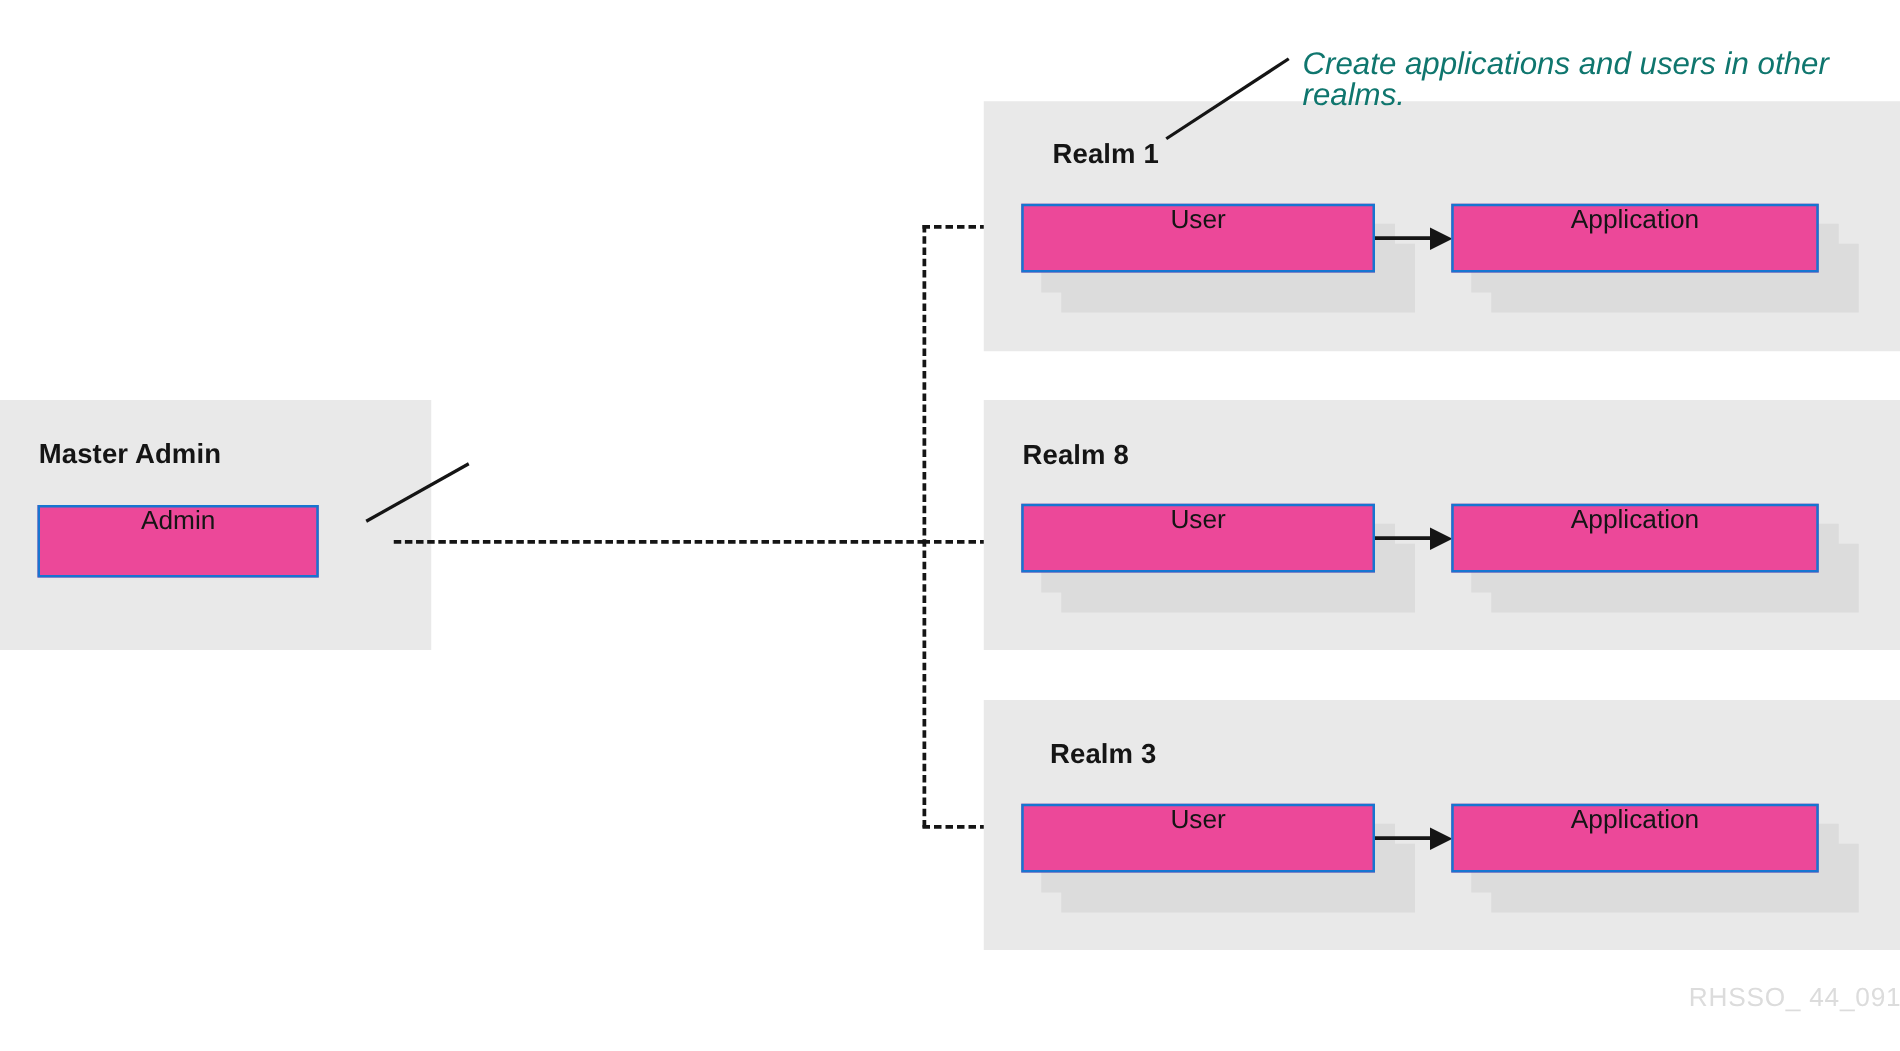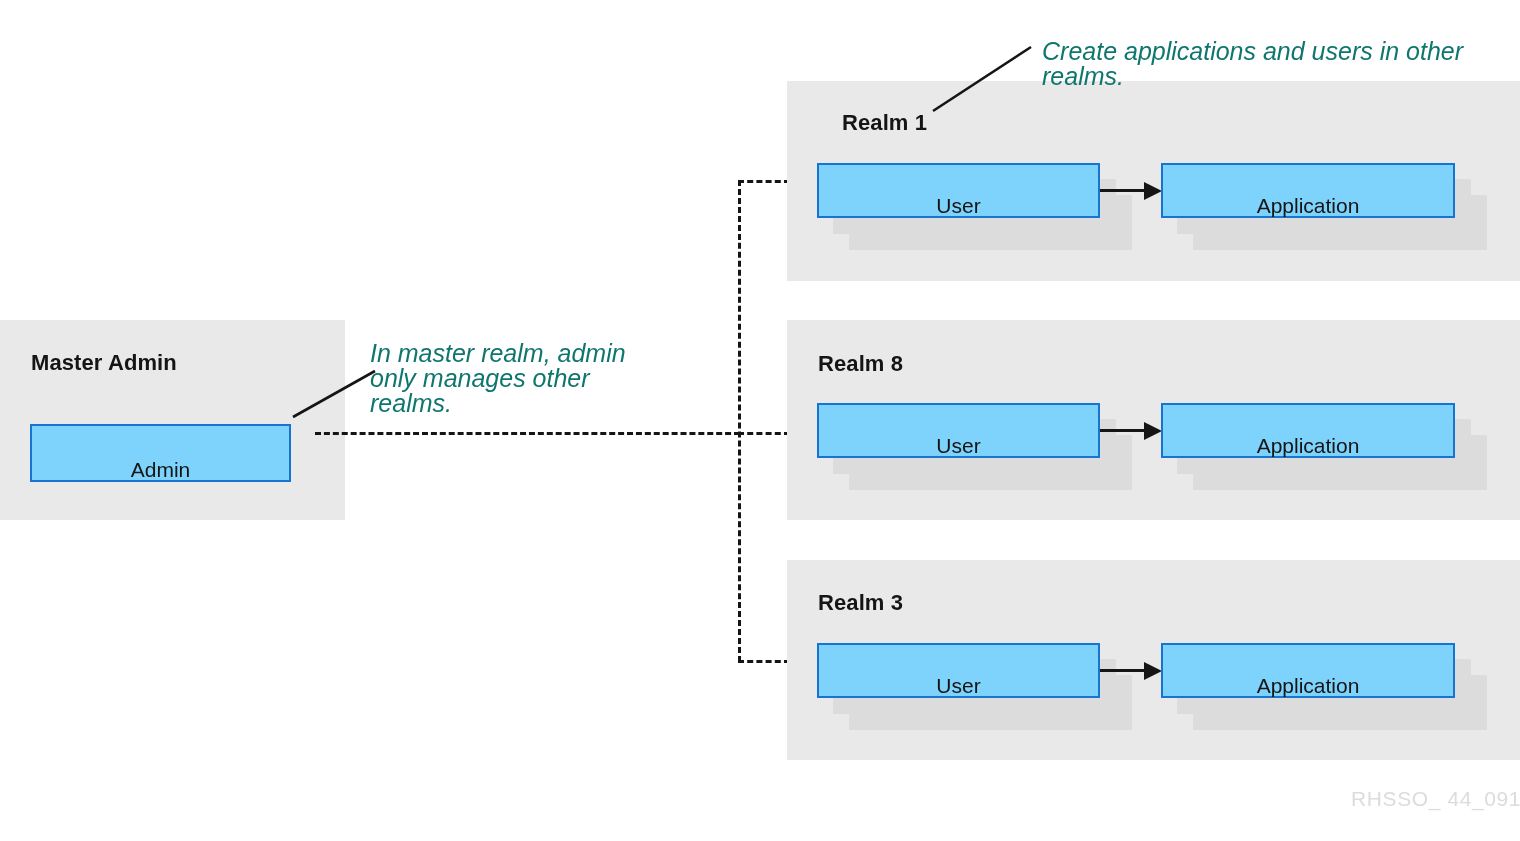"User" .node .face { align-items: flex-end -> flex-start; background: #7dd3fc -> #ec4899 }
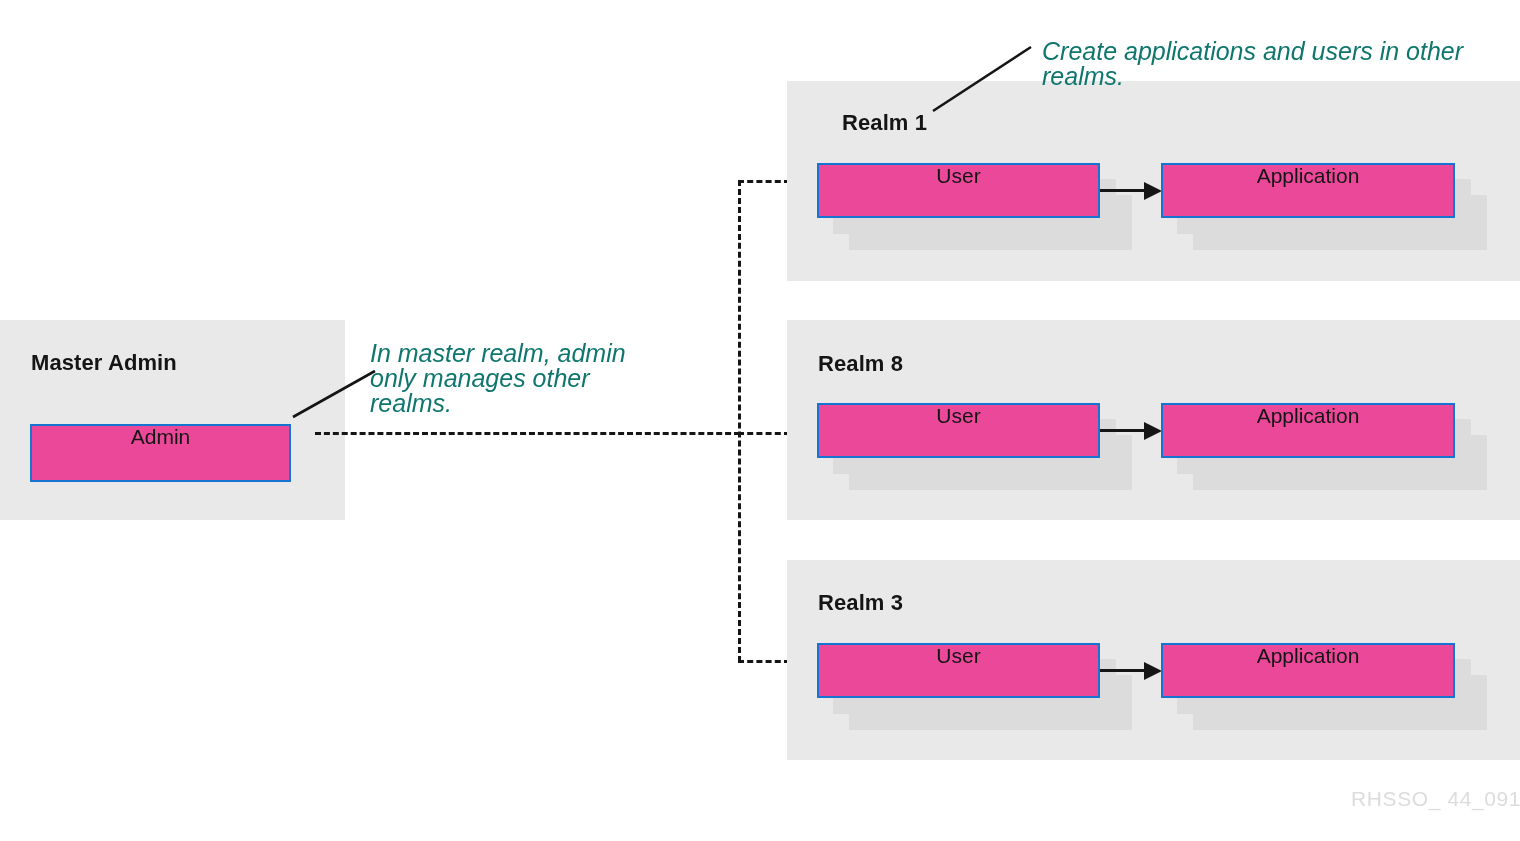"In master realm, admin" div.annotation { html: <div>In master realm, admin only manages other realms.</div> -> none }
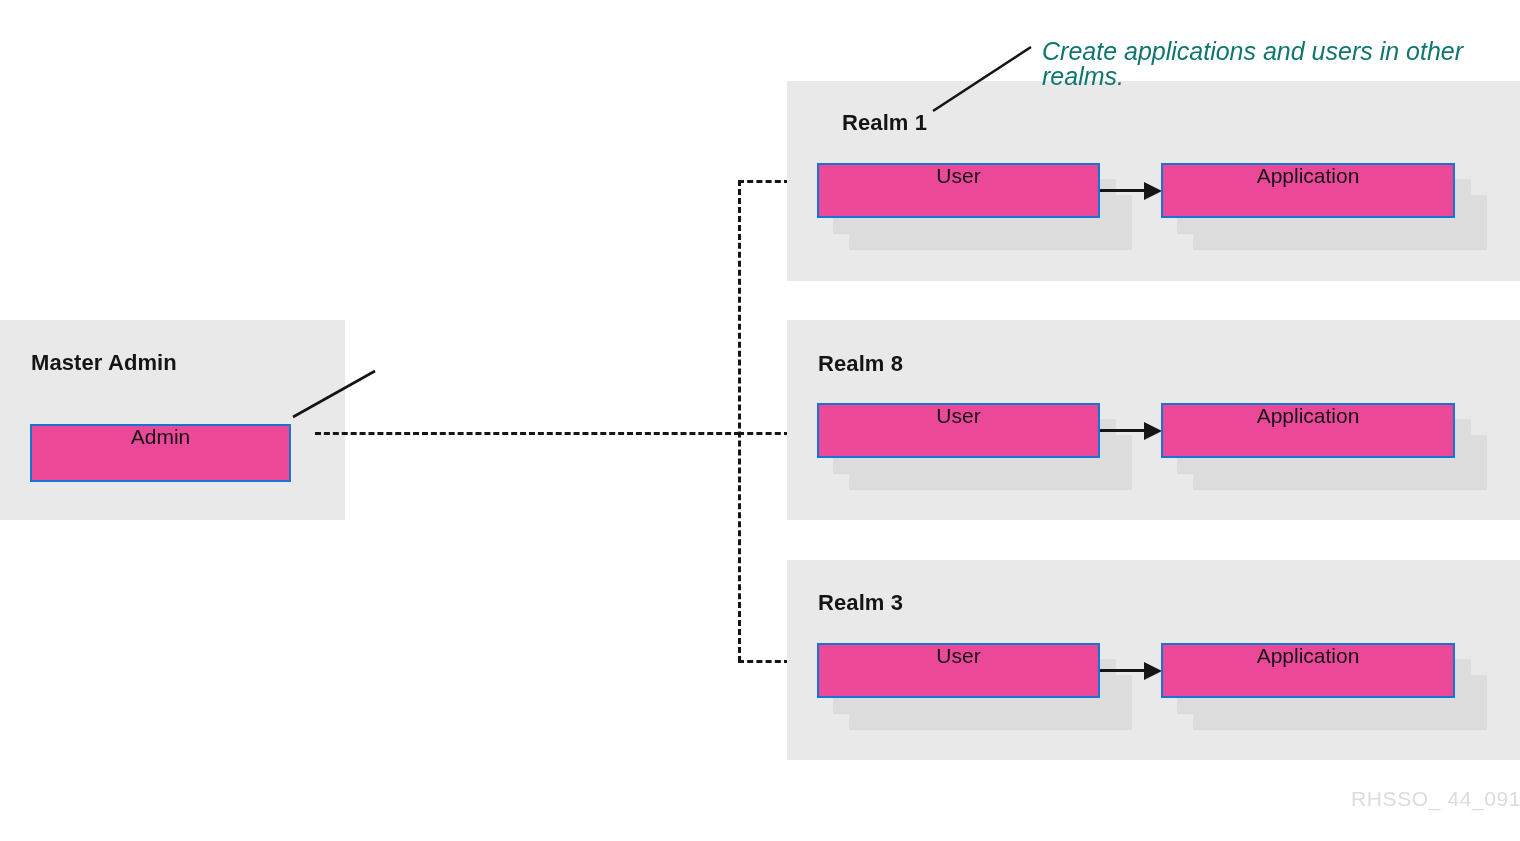"Admin" div.node { top: 424px -> 404px; width: 261px -> 225px }
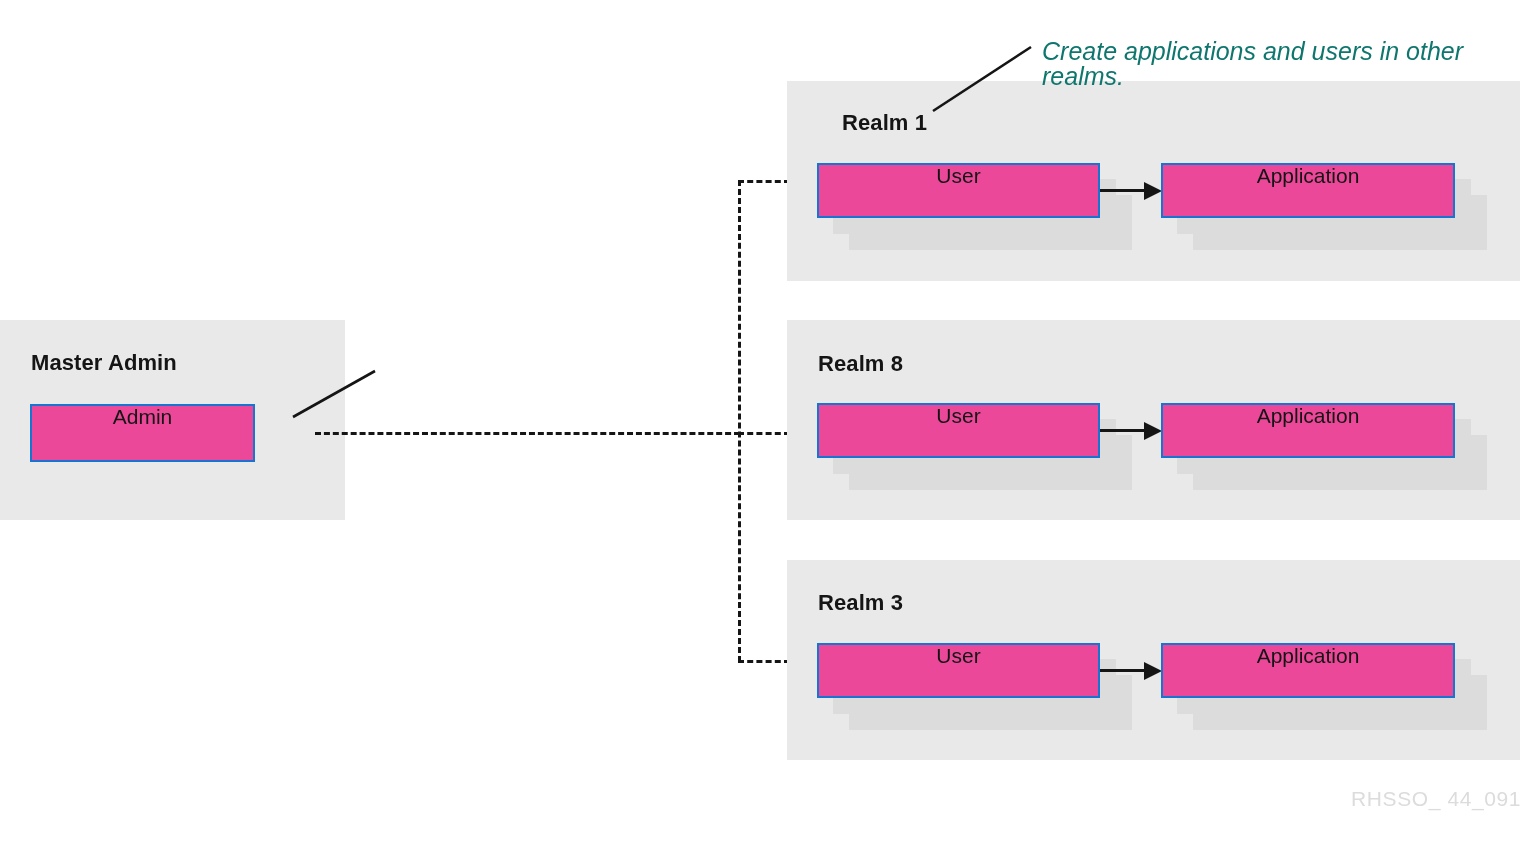"Realm 3" div.panel-title { left: 818px -> 840px }
